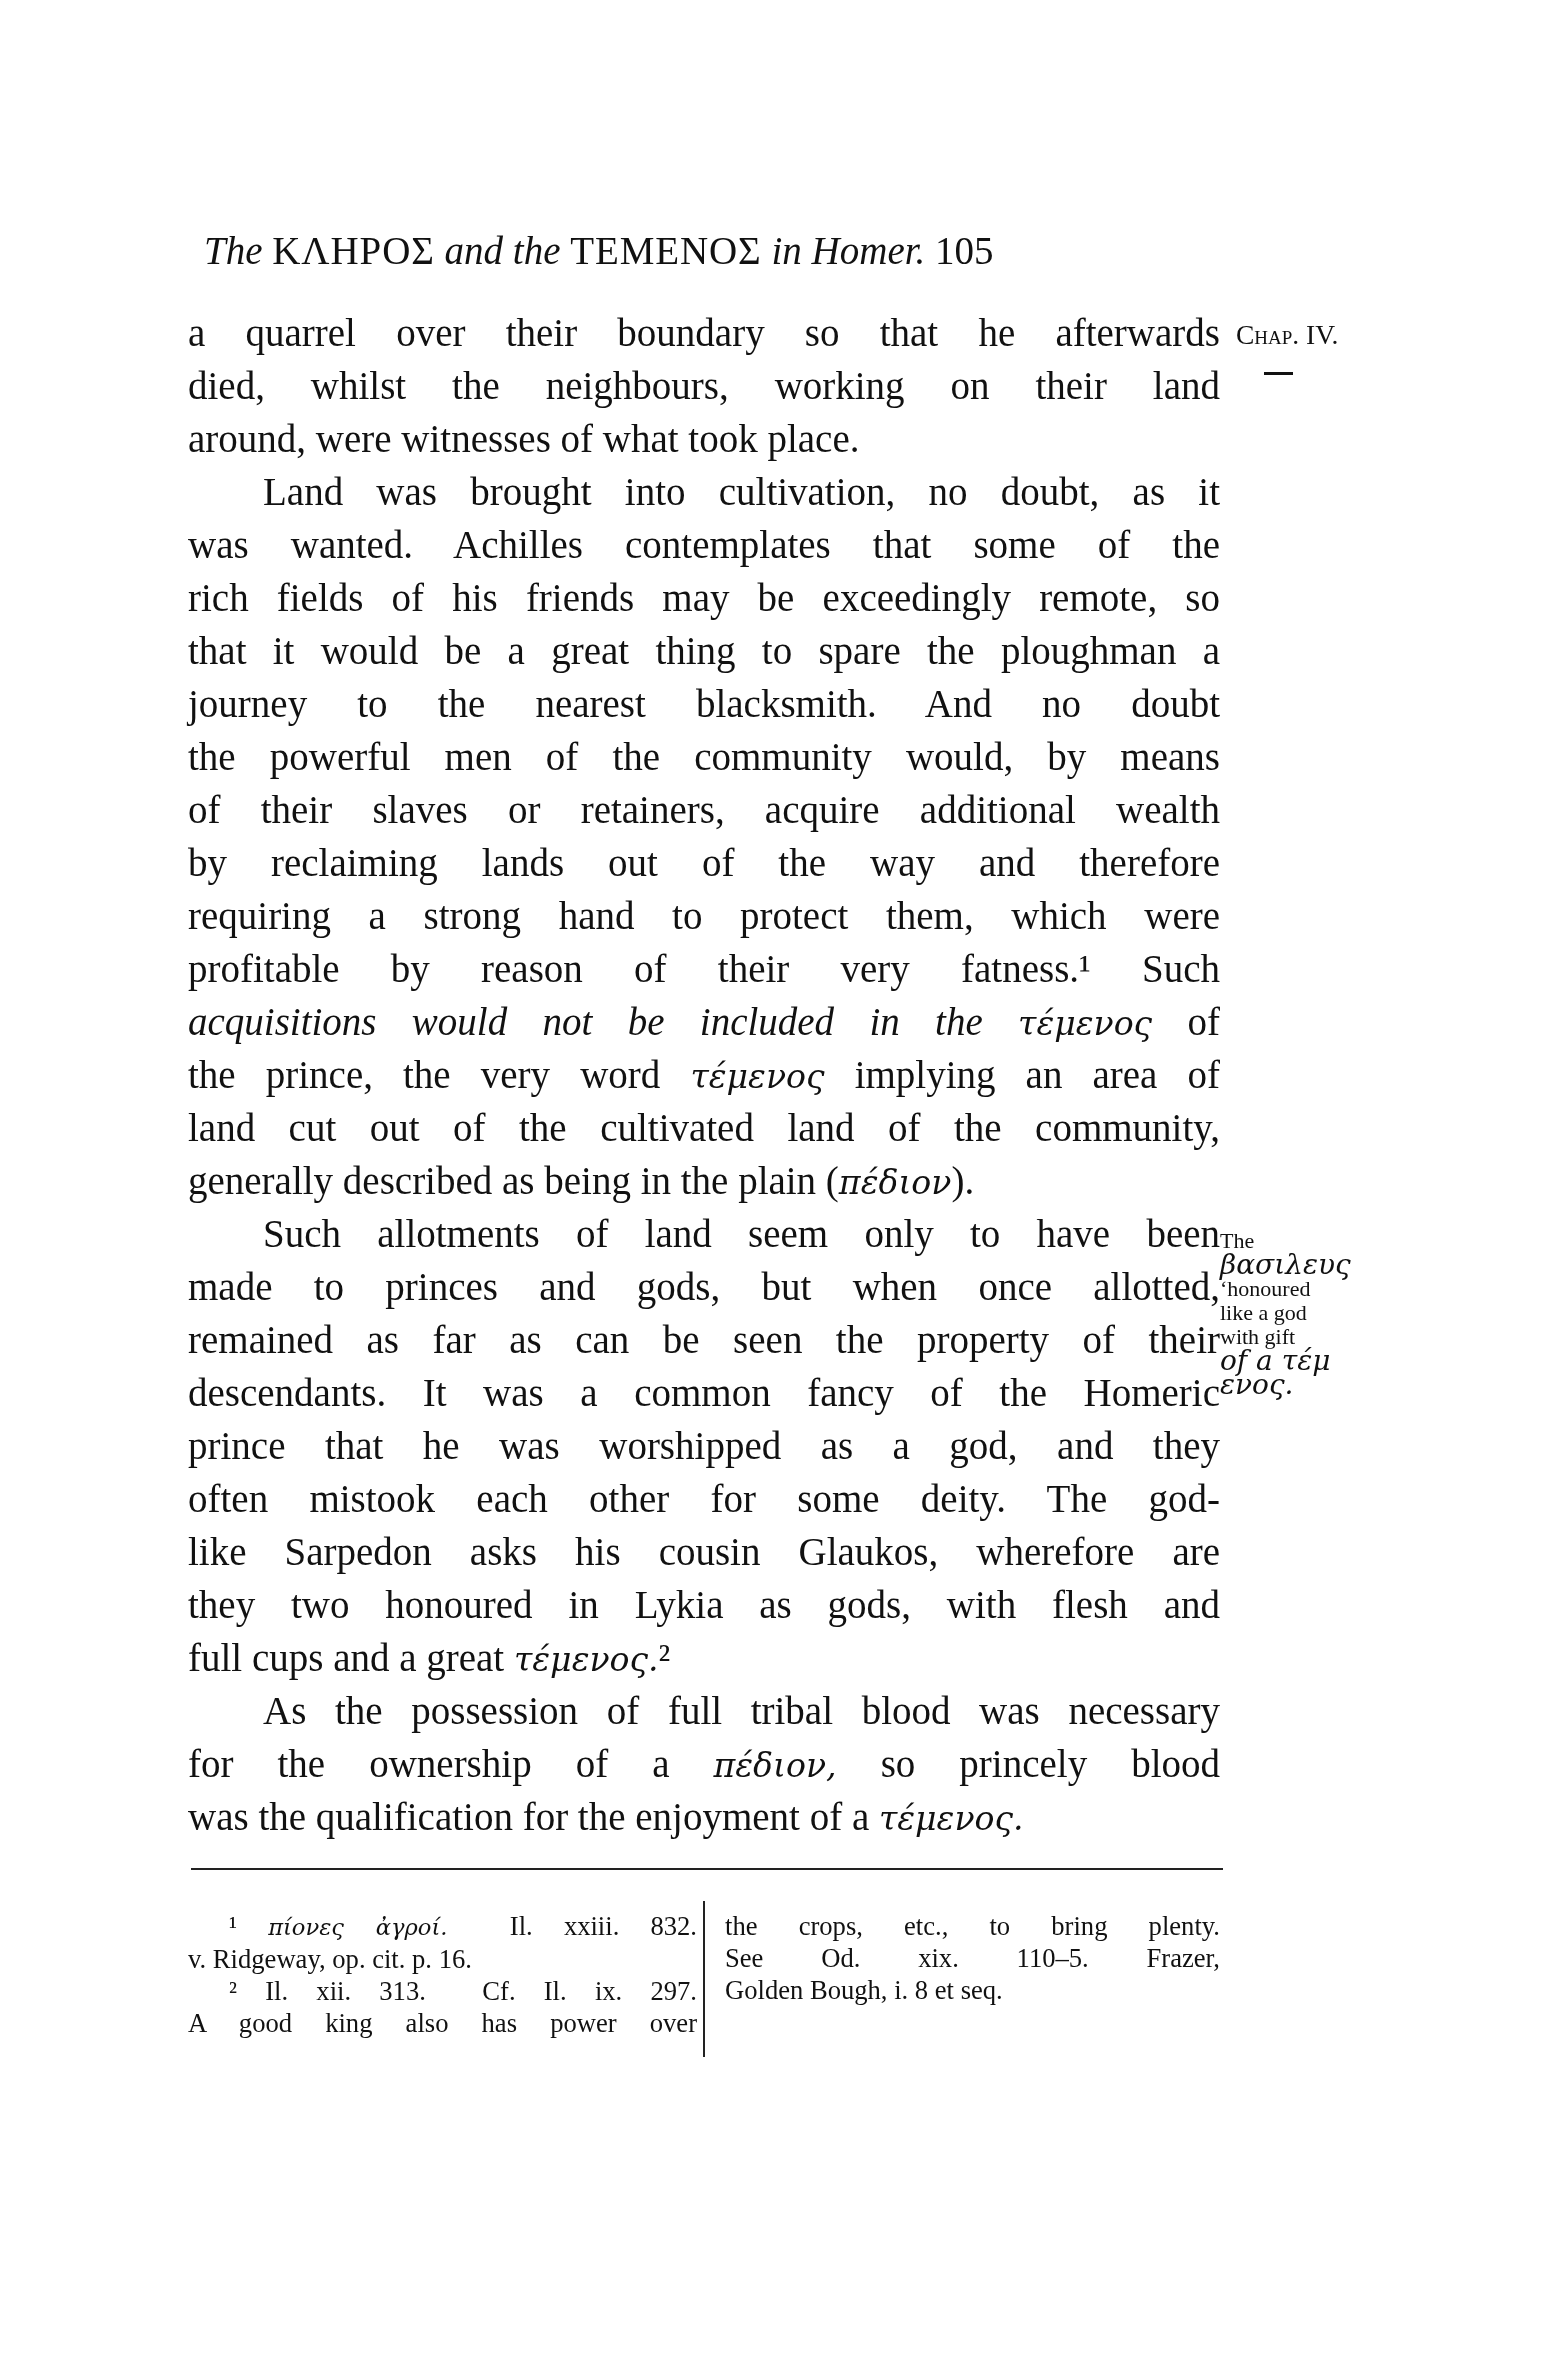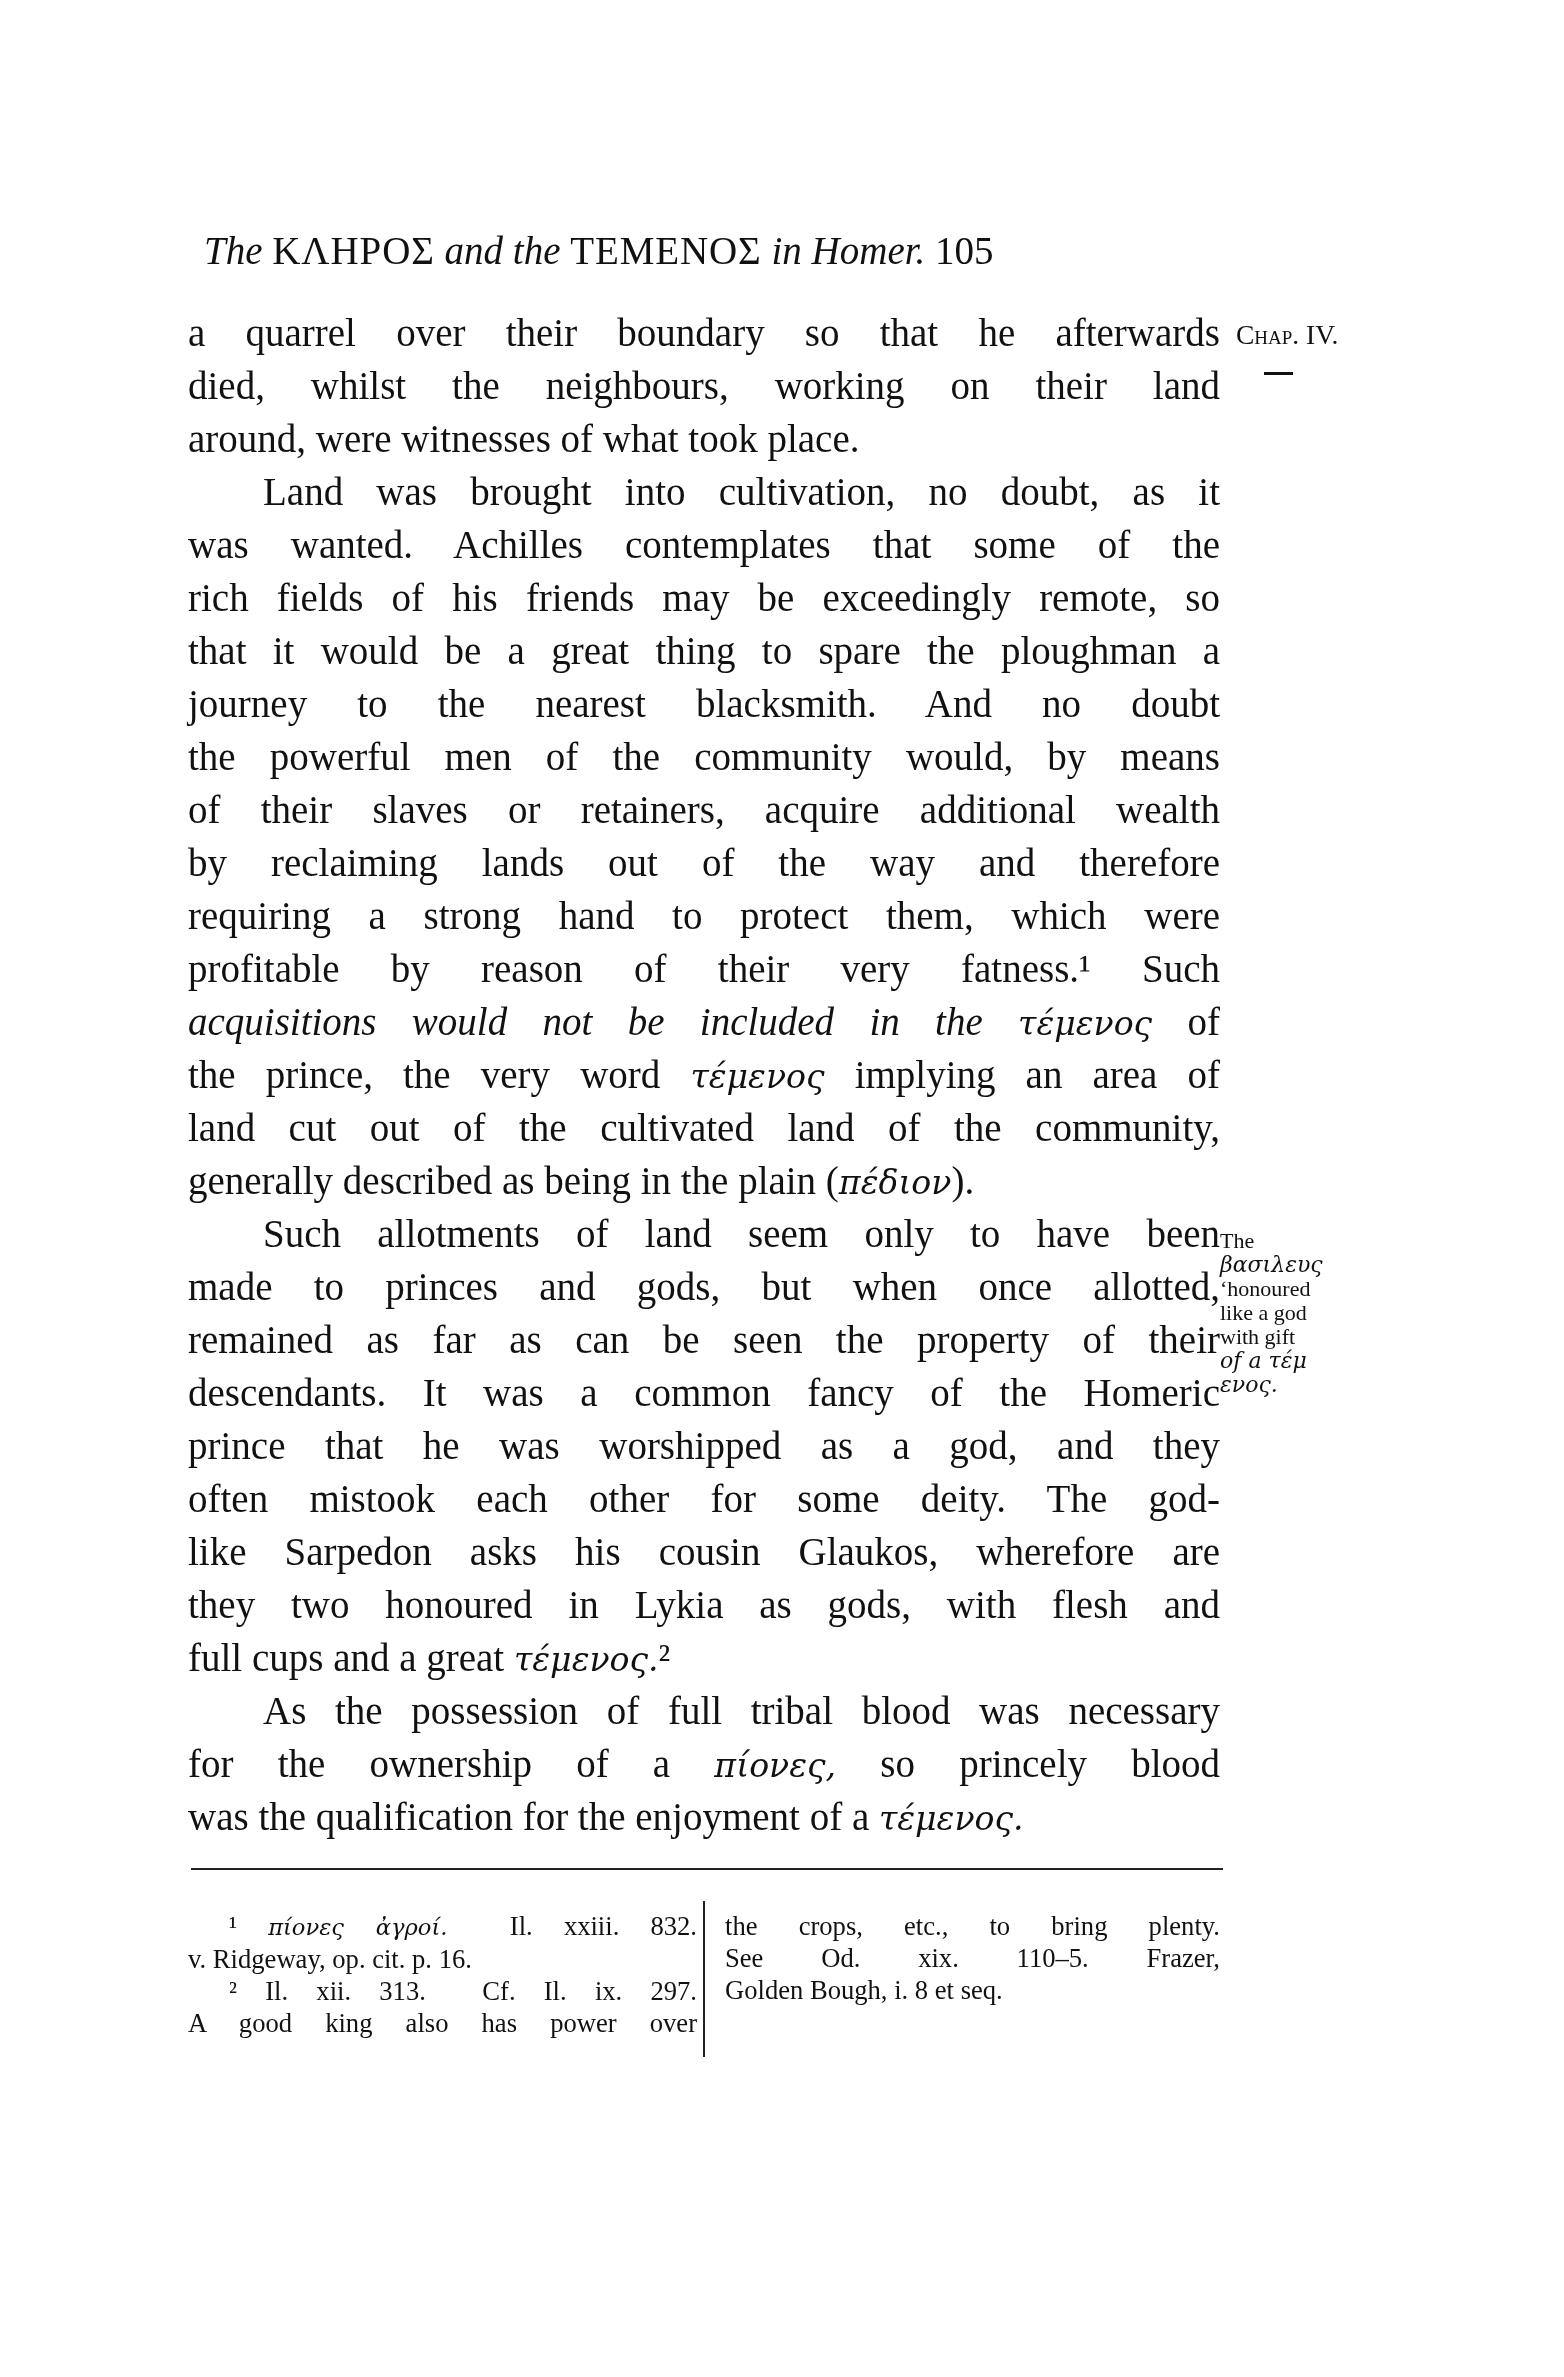"βασιλευς" .sidenote .gk { font-size: 22px -> 28px }
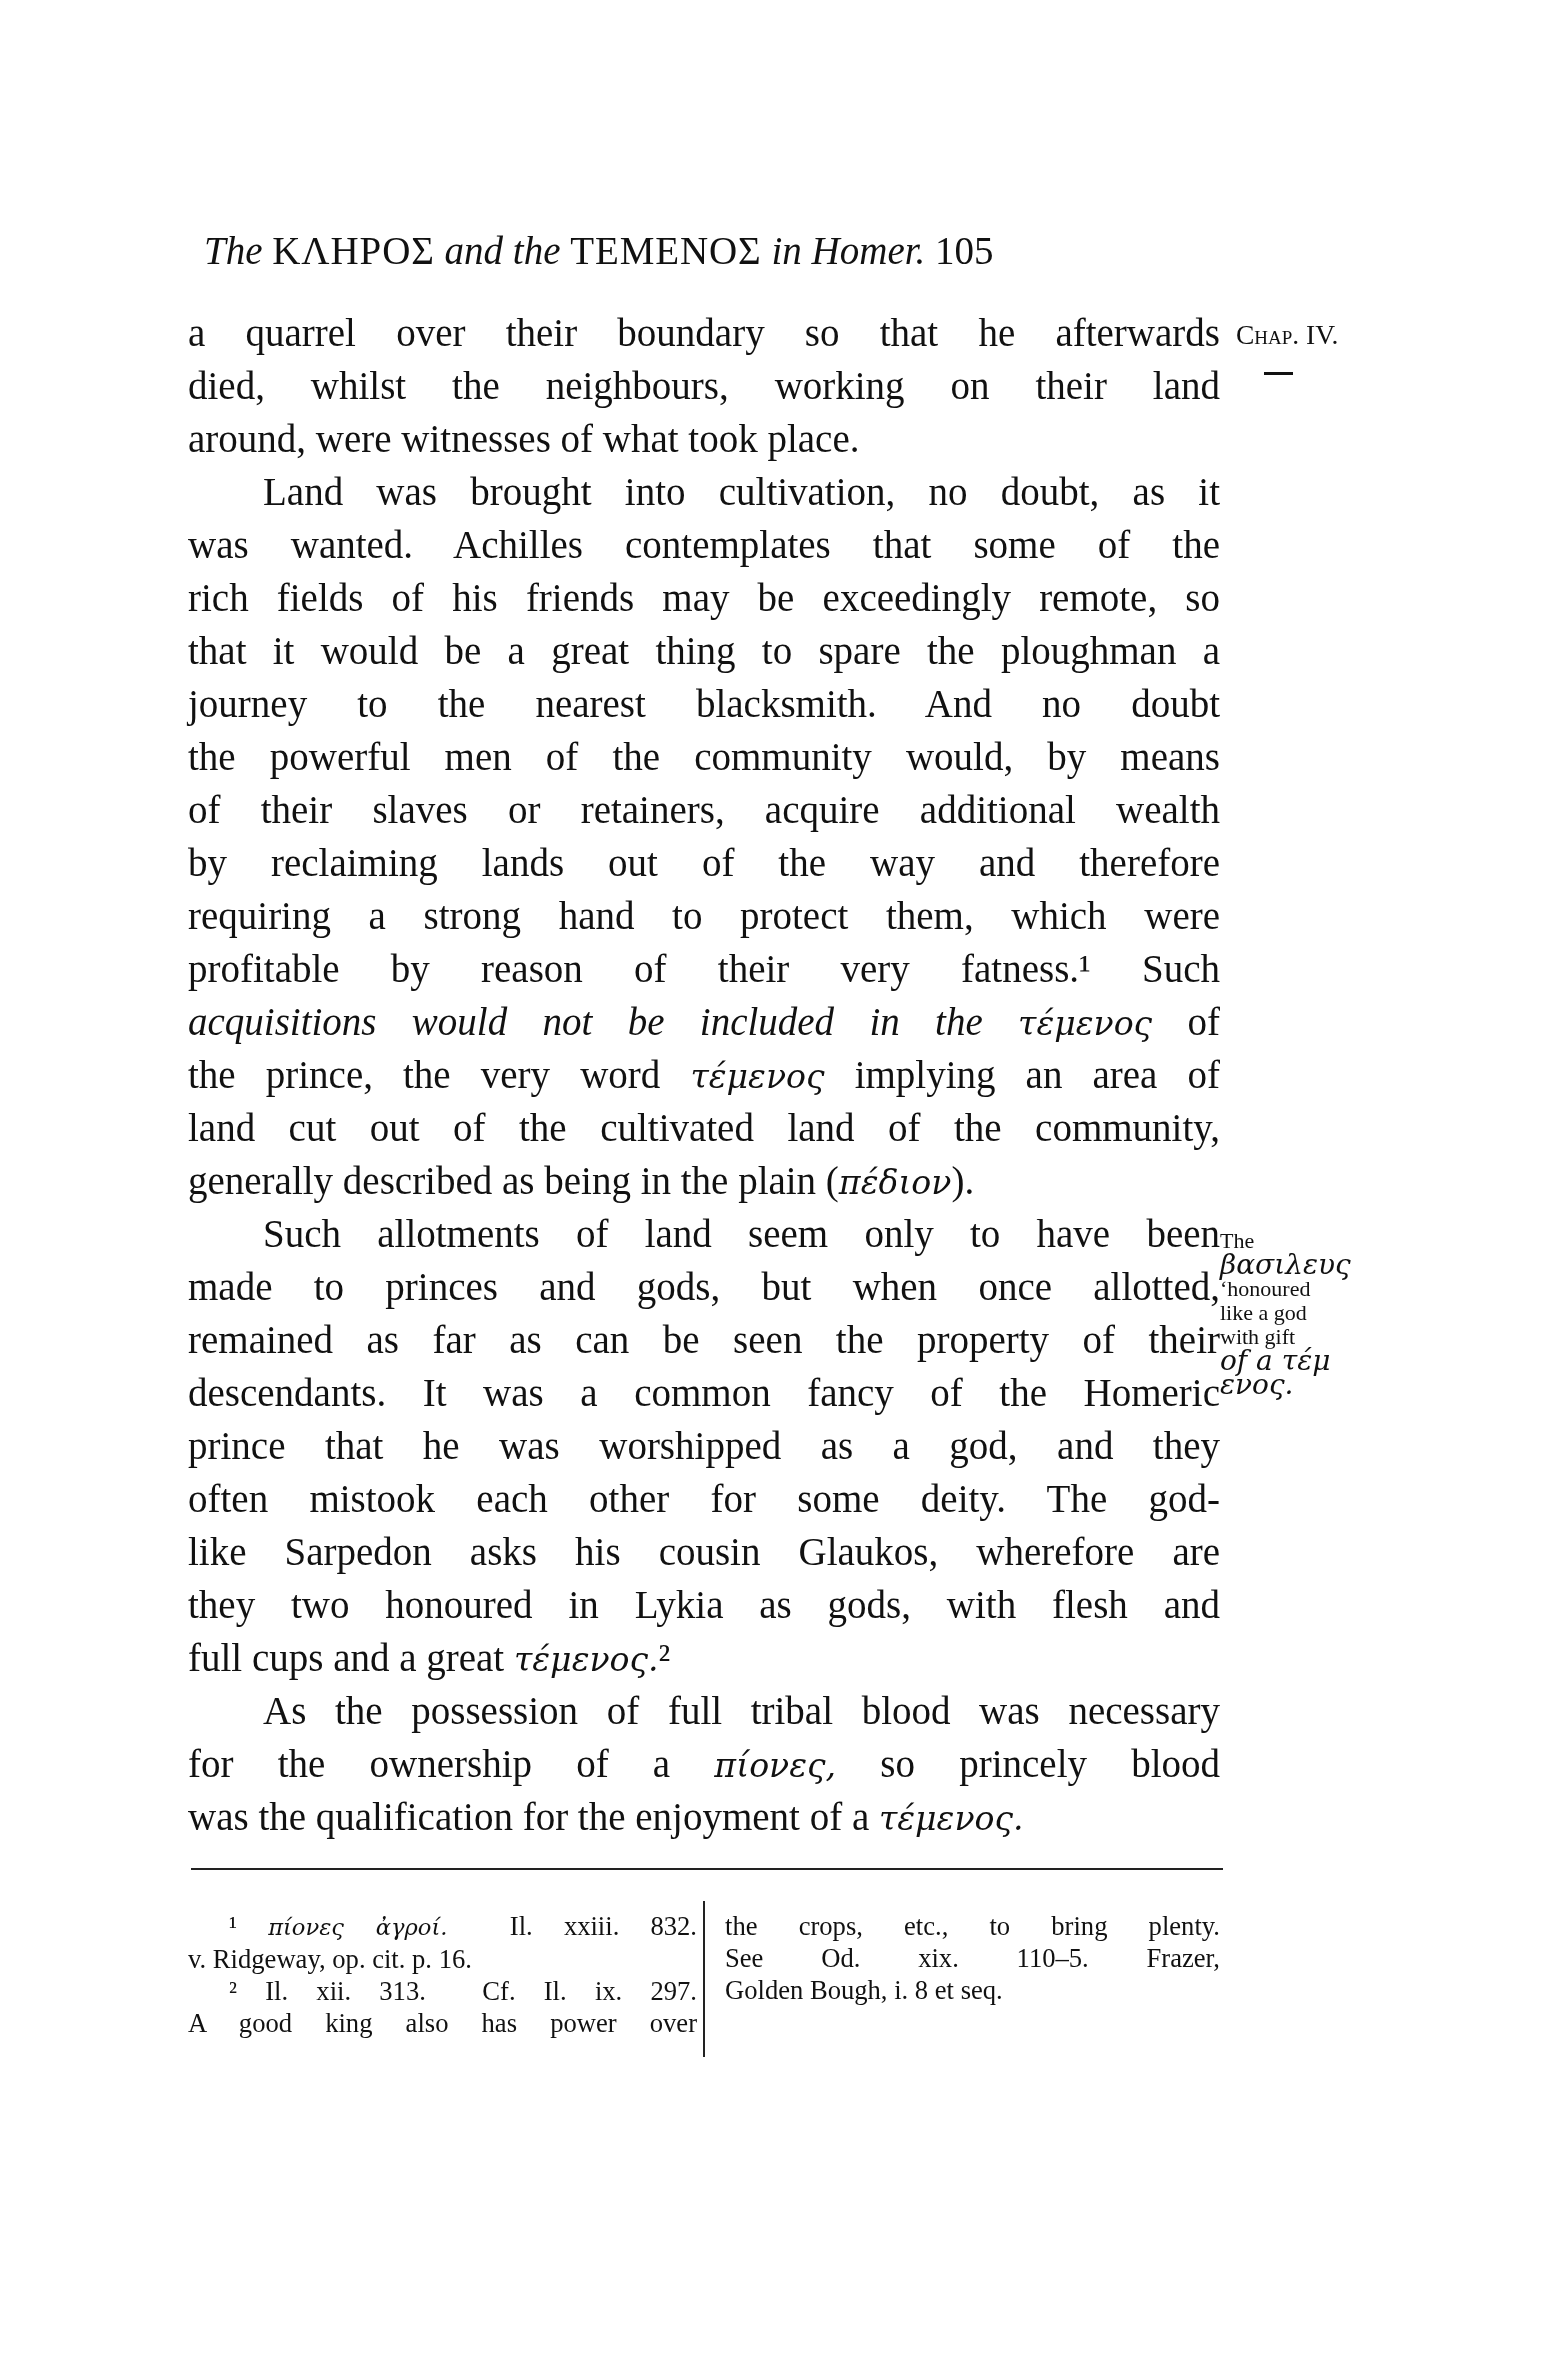"πίονες," span.gk { text: πίονες -> πέδιον }
